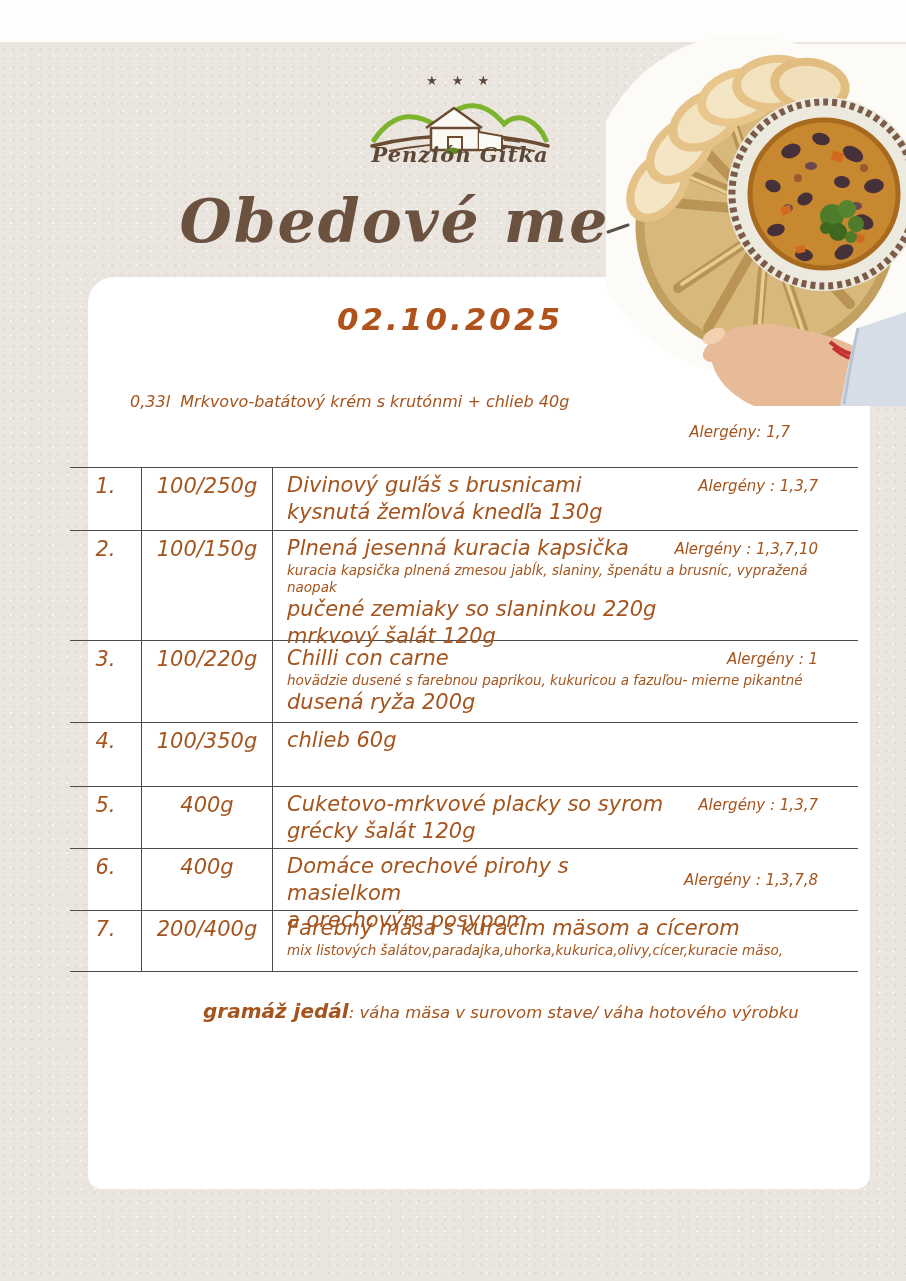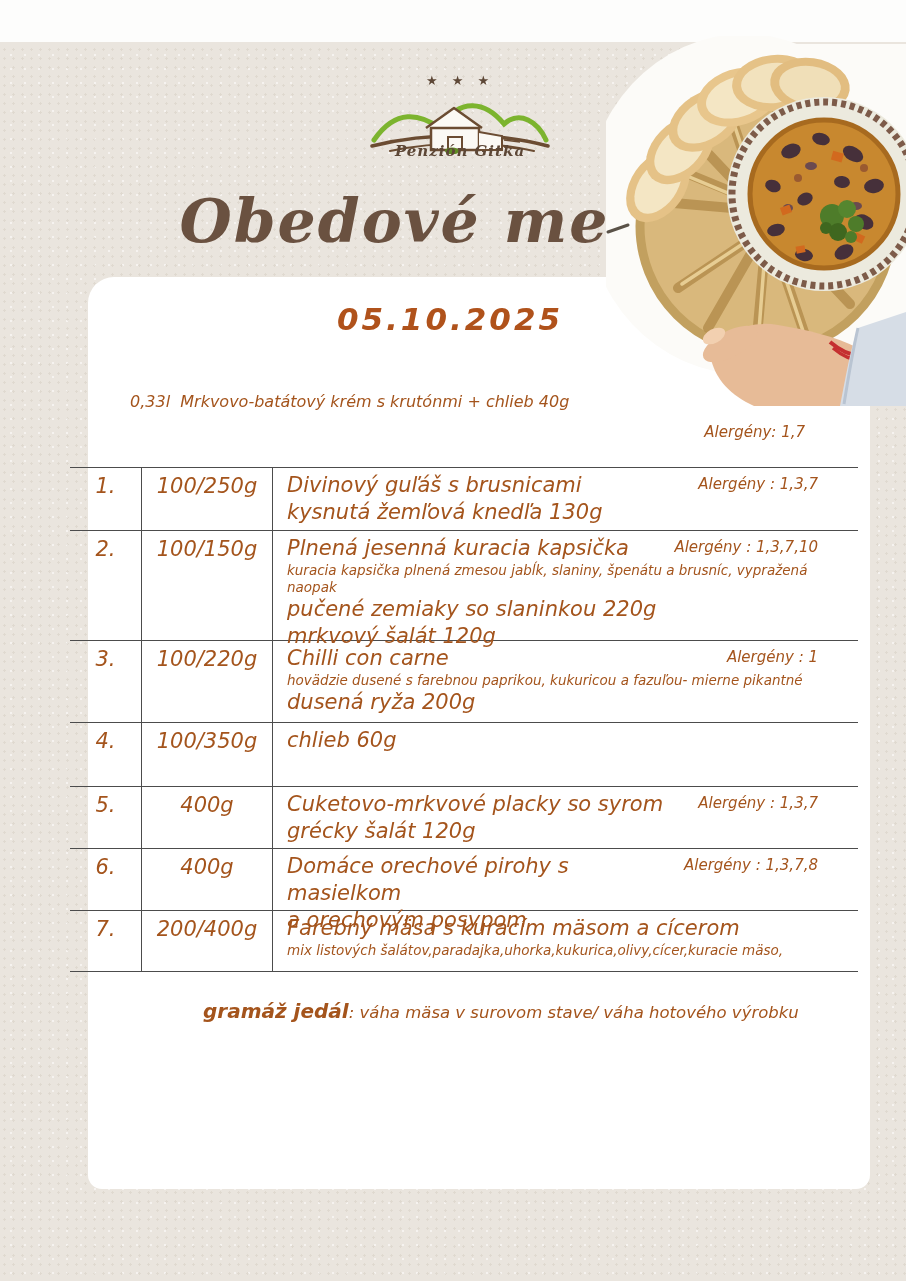"Penzión Gitka" .logo-name { font-size: 15px -> 21px }
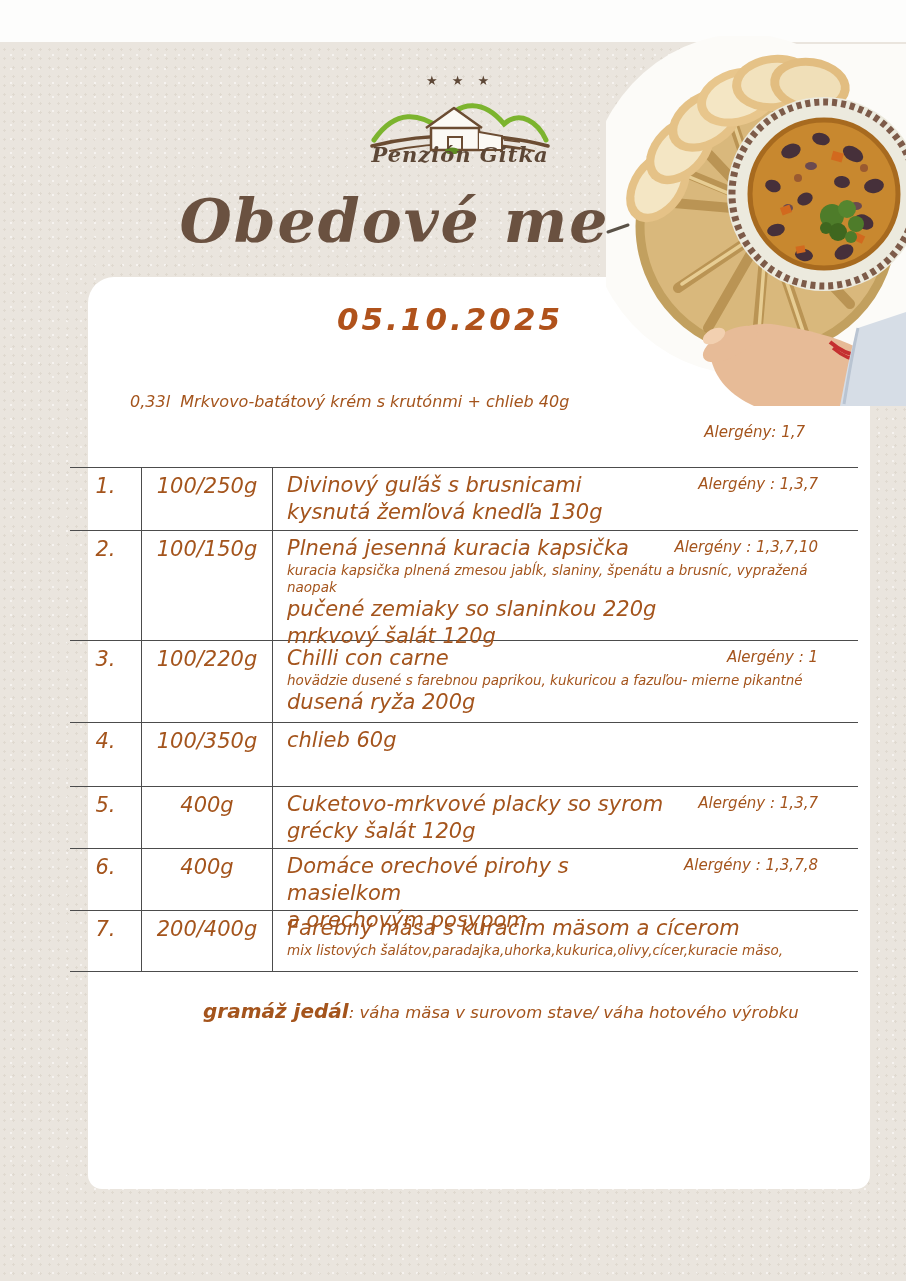"05.10.2025" div.menu-date { text: 05.10.2025 -> 02.10.2025 }
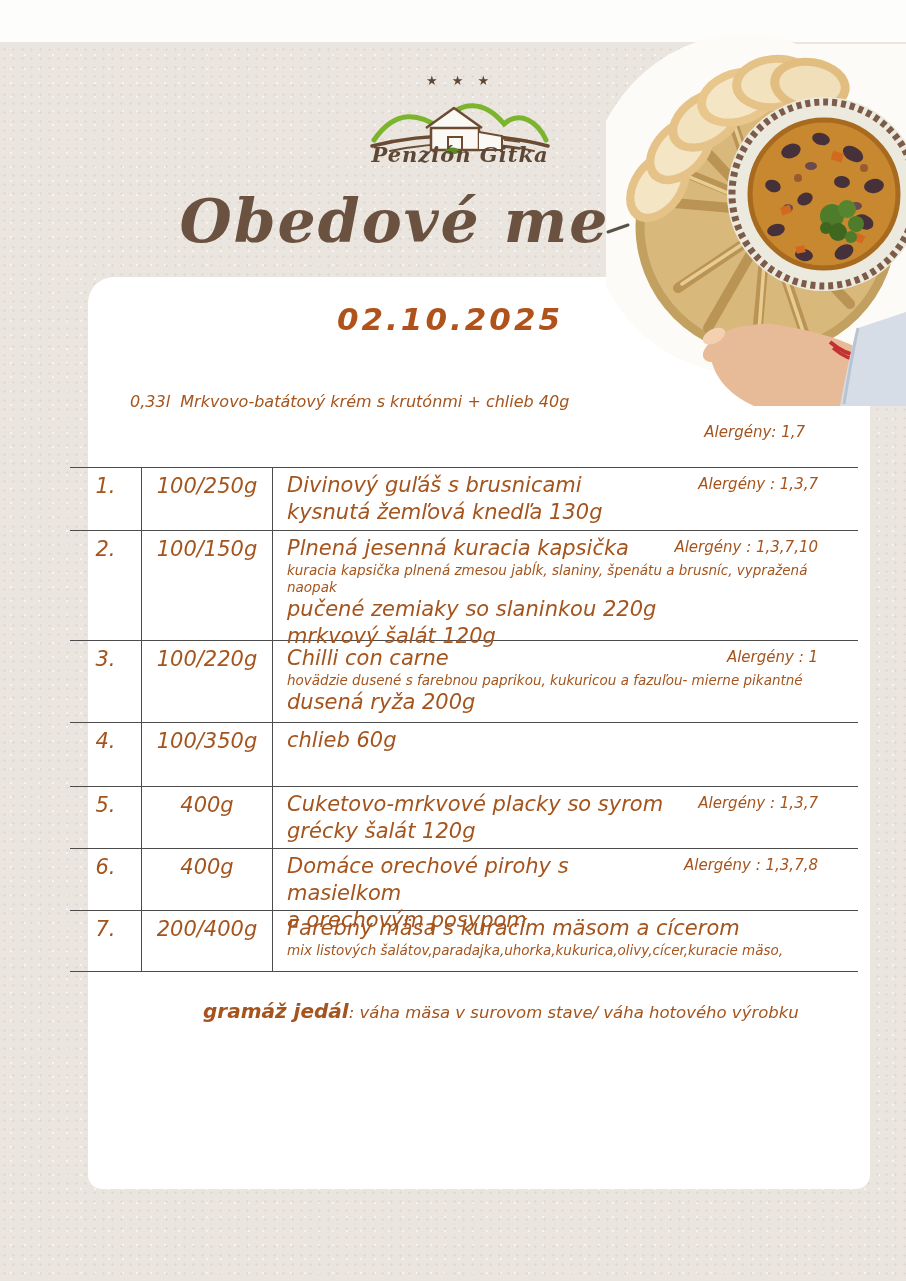"Alergény: 1,7" .soup-allergens { right: 101px -> 116px }
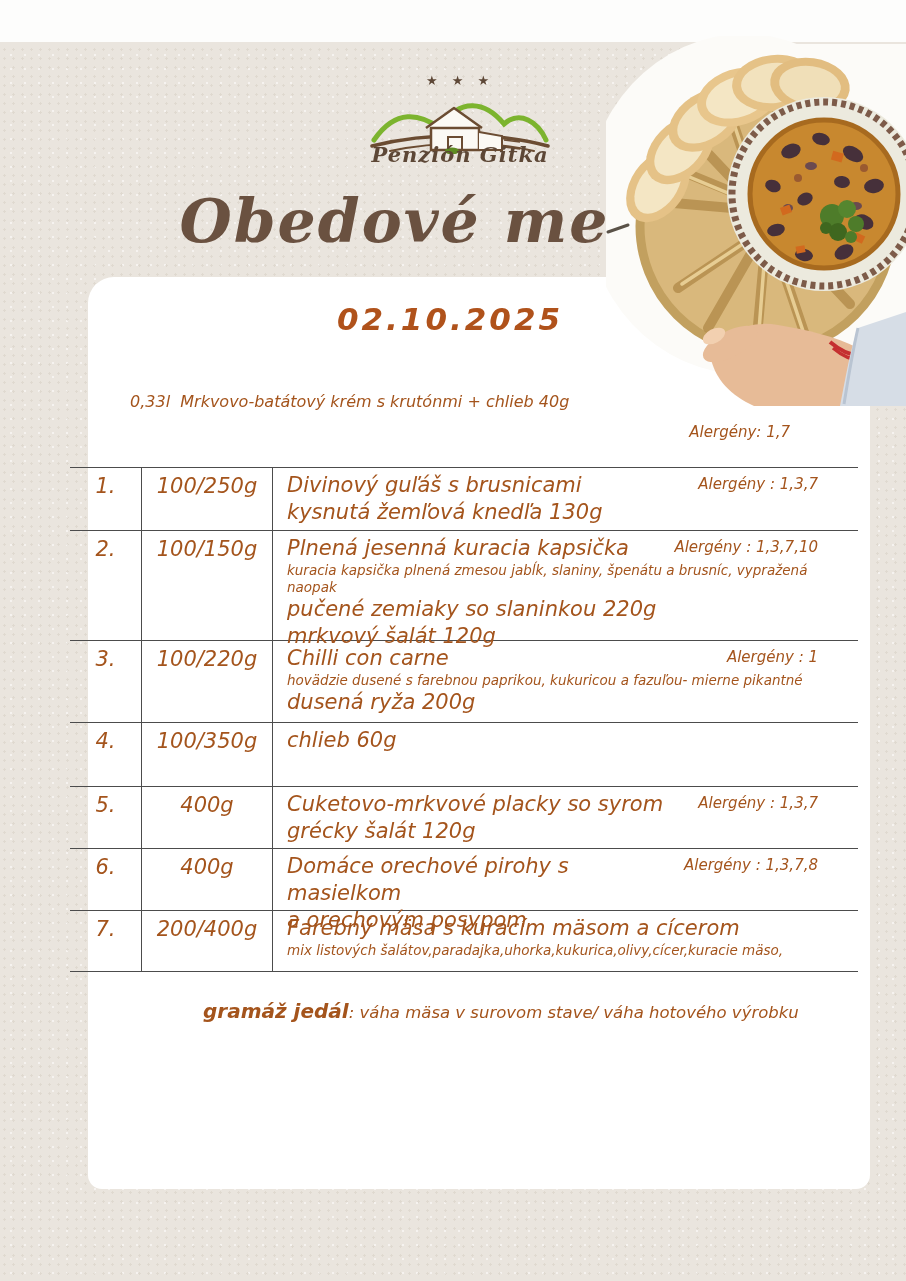"Divinový guľáš s brusnicami" .line { align-items: flex-start -> center }
